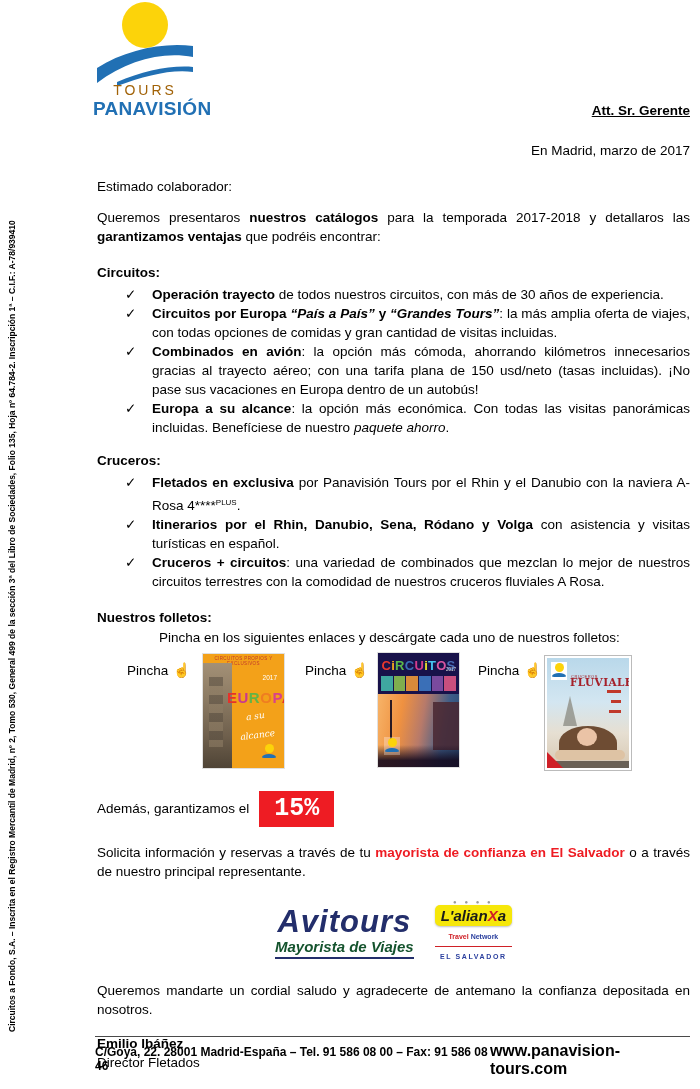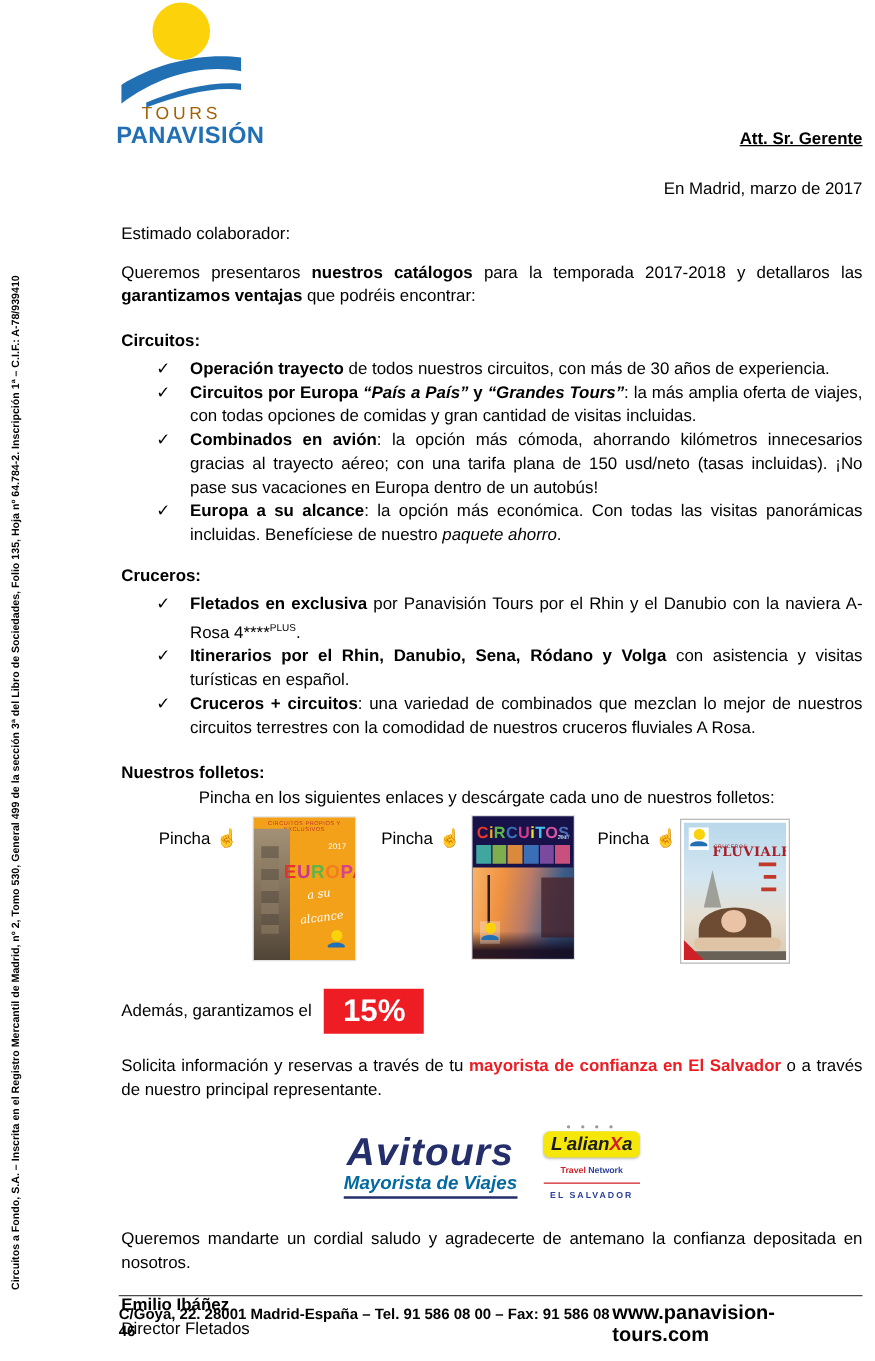"15%" .badge { font-family: none -> Liberation Mono, monospace }
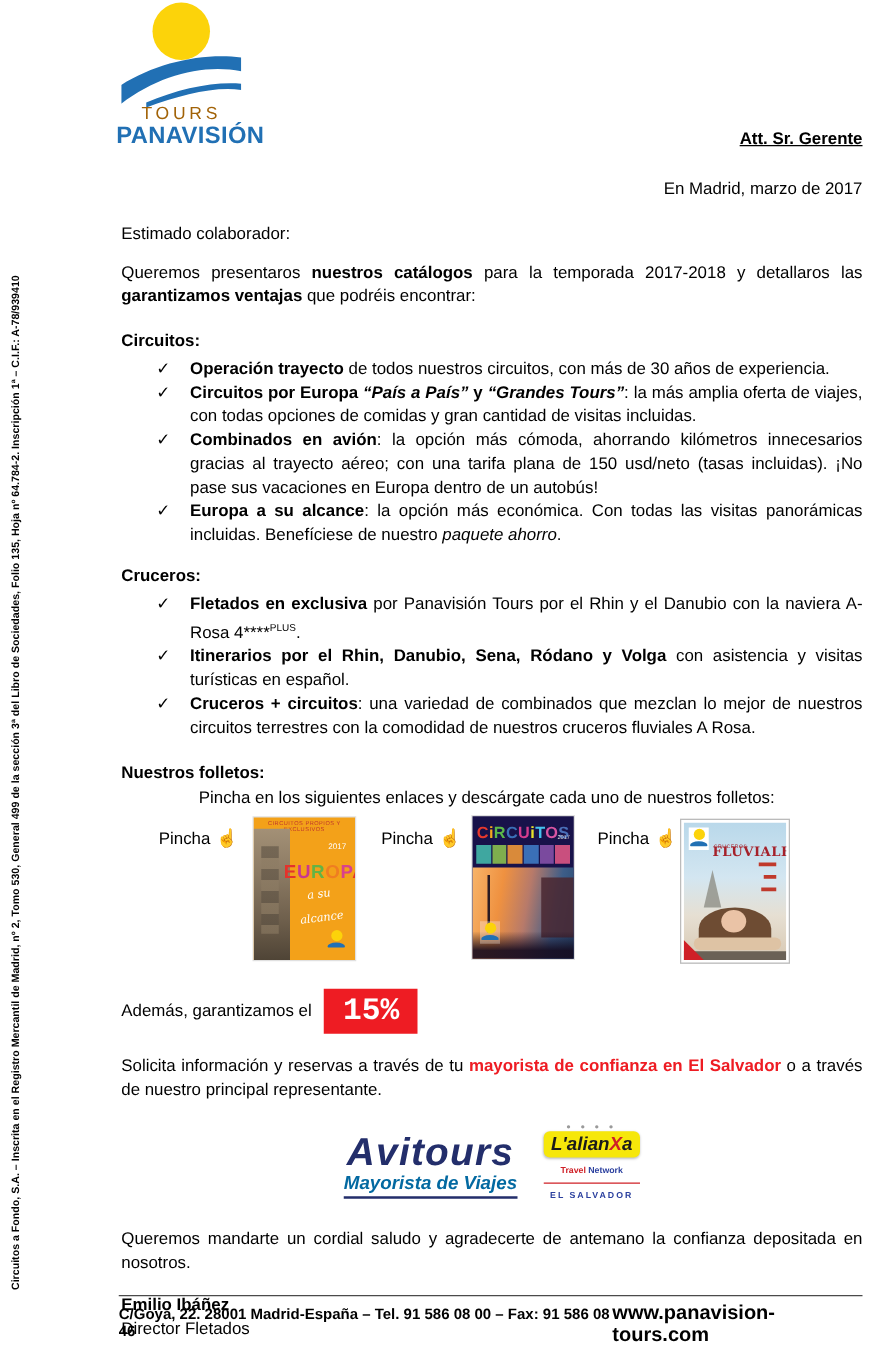"Mayorista de Viajes" .av-sub { color: #0369a1 -> #14532d }
